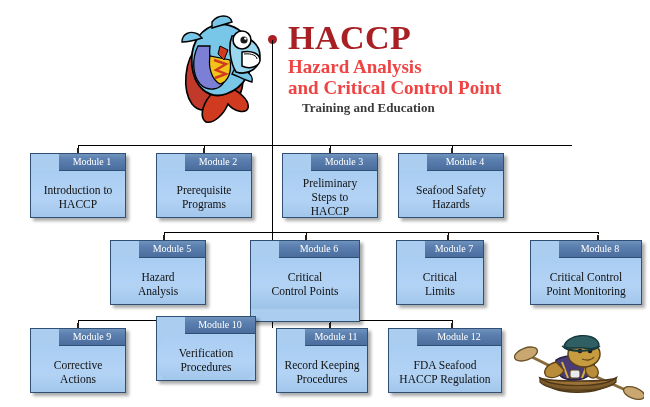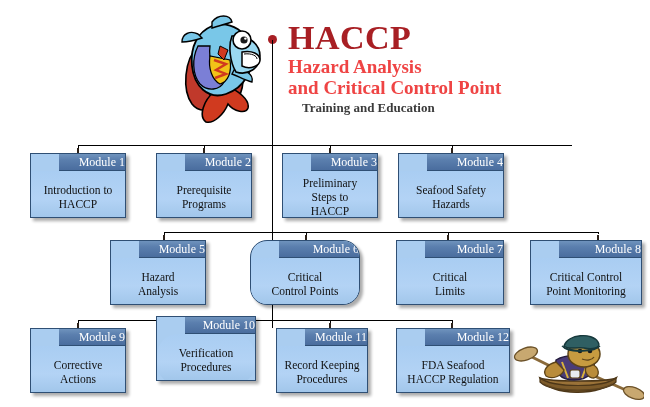"Module 1" .box .bhead { font-size: 12px -> 10px; text-align: right -> center }
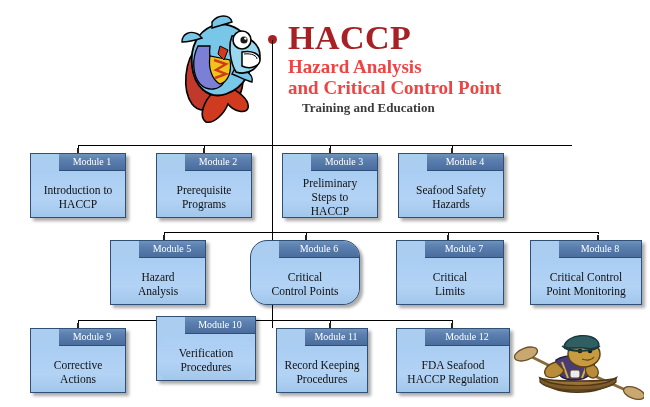"Module 6" div.box { border-radius: 17px -> none; height: 65px -> 82px }
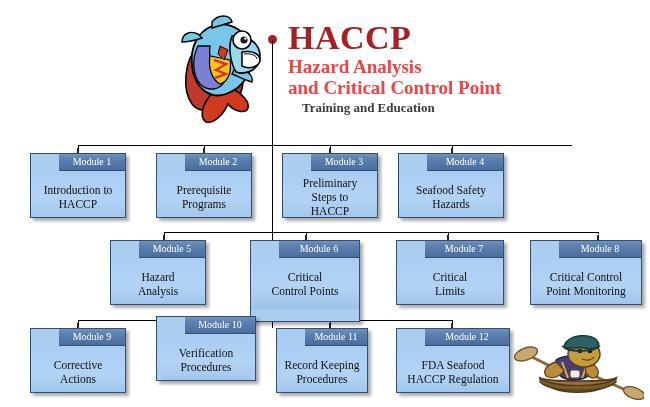"Module 7" div.box { width: 108px -> 88px }
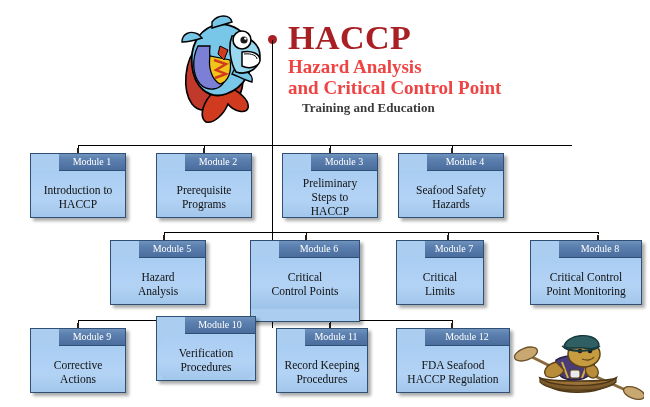"Module 12" div.box { left: 396px -> 388px }
